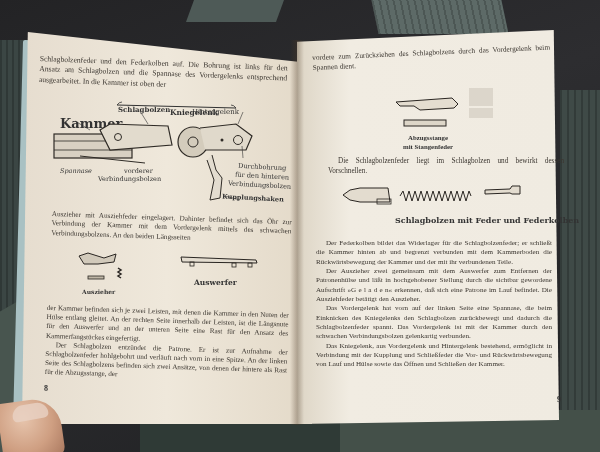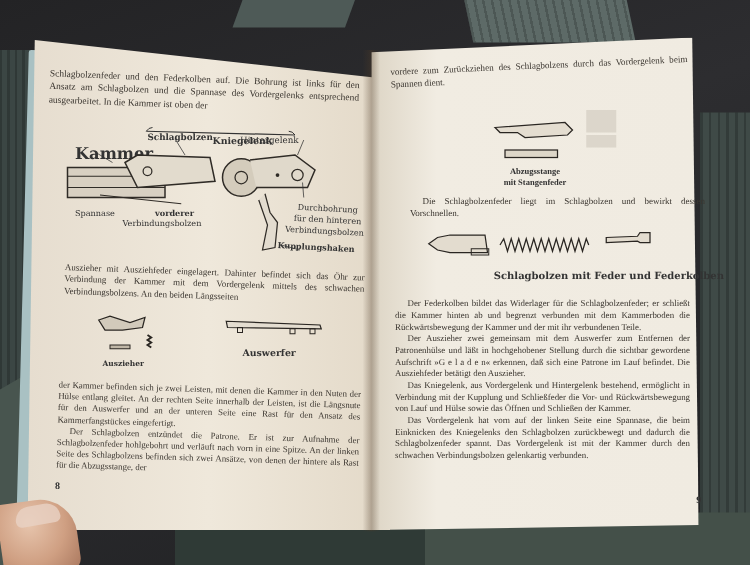"Spannase" div.caption { font-style: none -> italic }
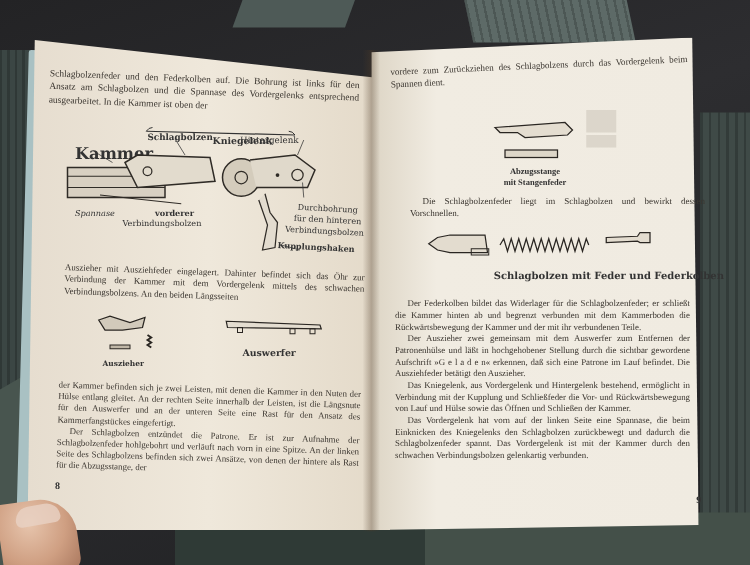"vorderer" div.caption { font-weight: bold -> normal }
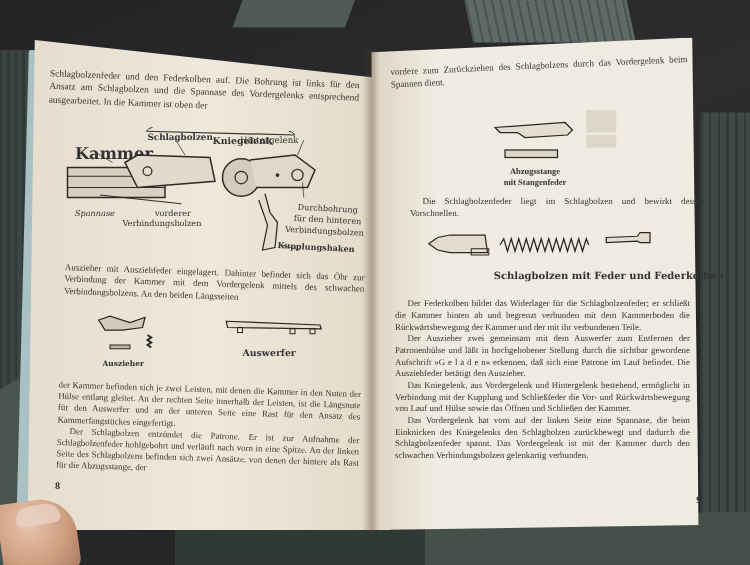"Das Kniegelenk, aus Vordergelenk und" p.indent { order: before "Das Vordergelenk hat vorn auf" -> after "Das Vordergelenk hat vorn auf" }
